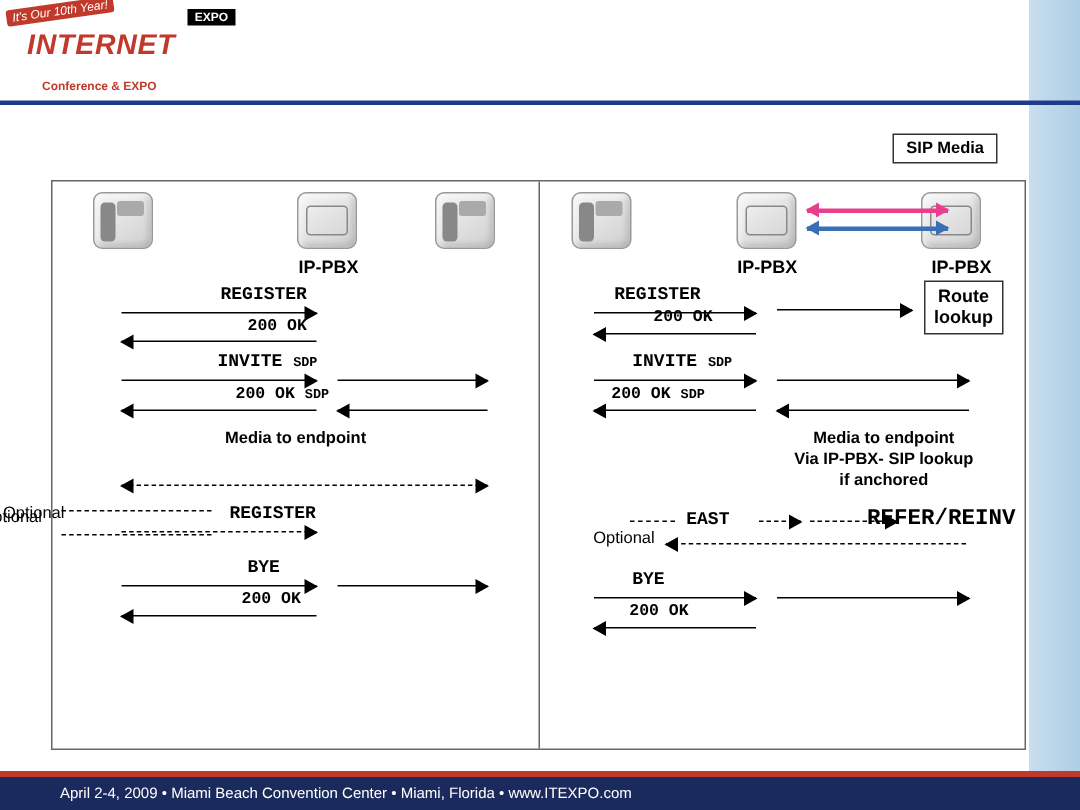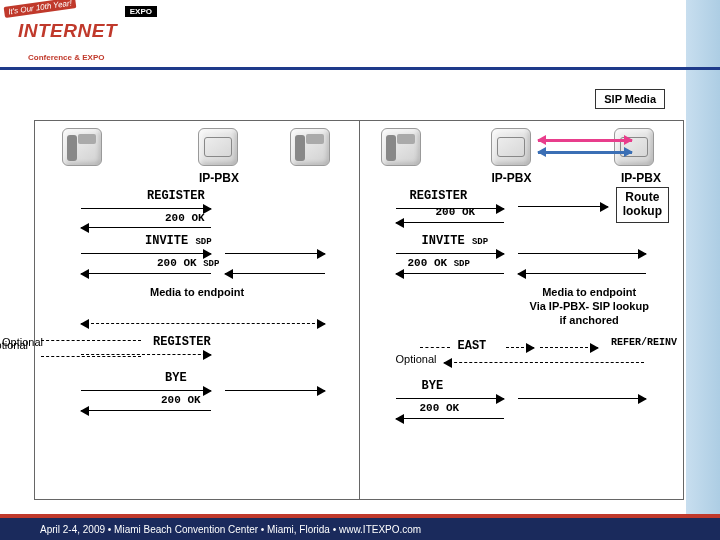"REFER/REINV" div.msg { font-size: 10px -> 15px }
